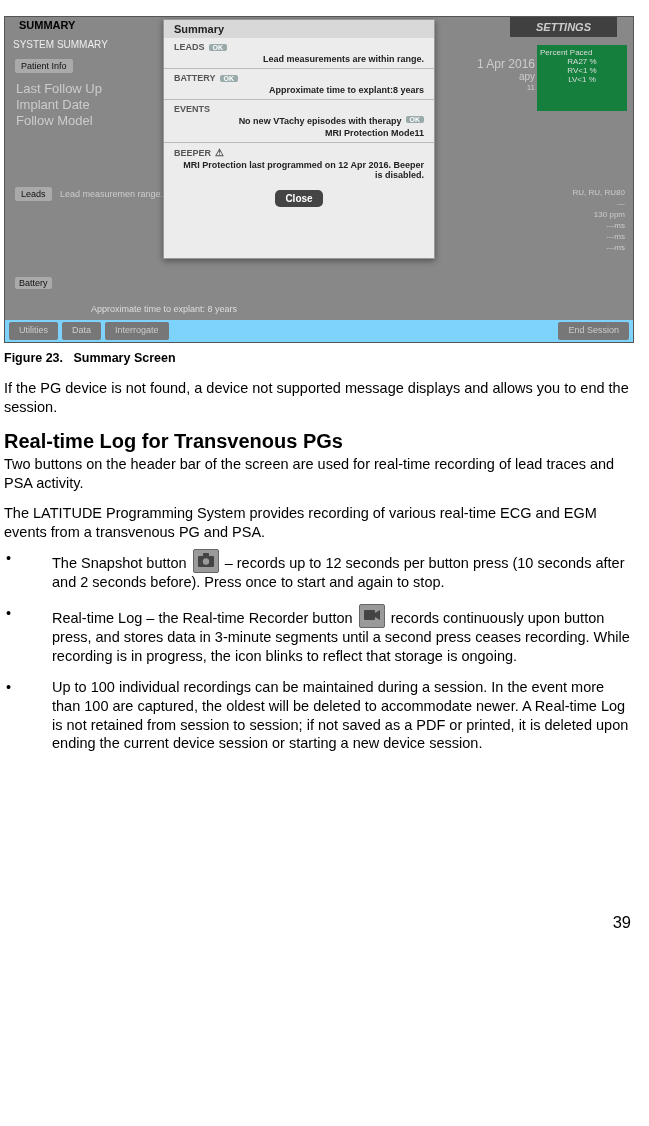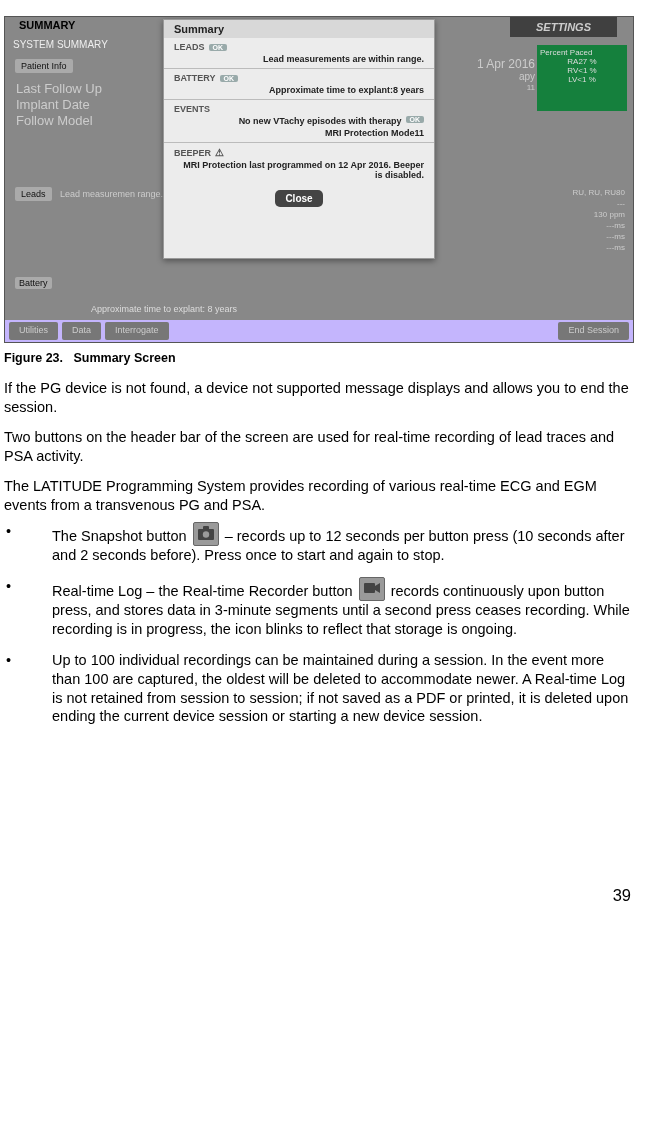"Utilities" .ss-bottom-bar { background: #c4b5fd -> #7dd3fc }
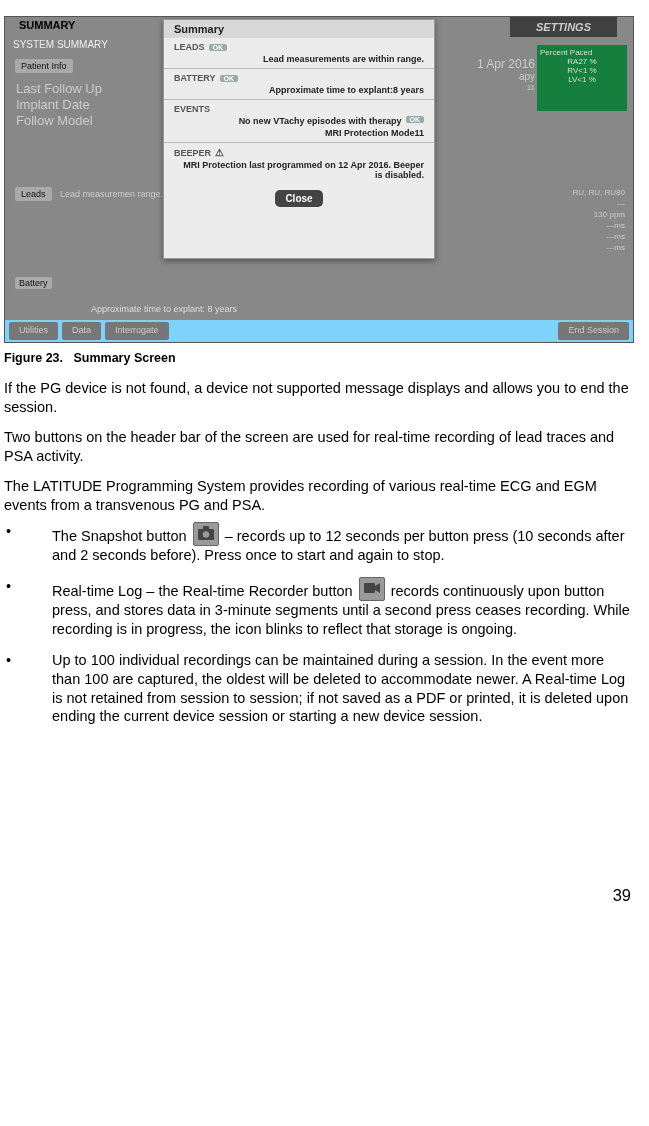"Real-time Log for Transvenous PGs" h2.section { html: none -> <h2>Real-time Log for Transvenous PGs</h2> }
